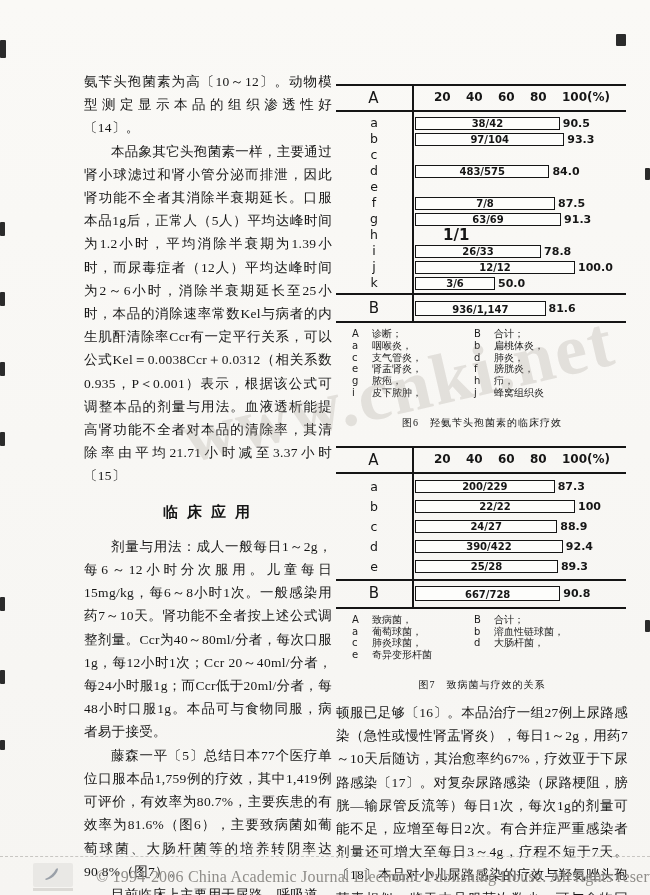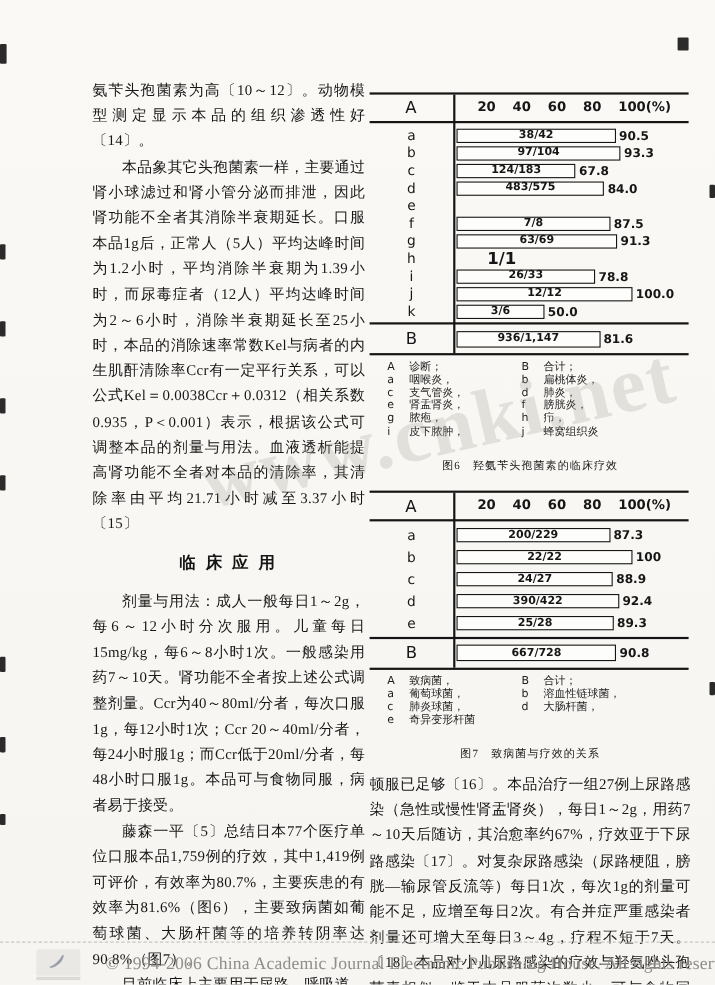"38/42" .bar { align-items: center -> flex-end }
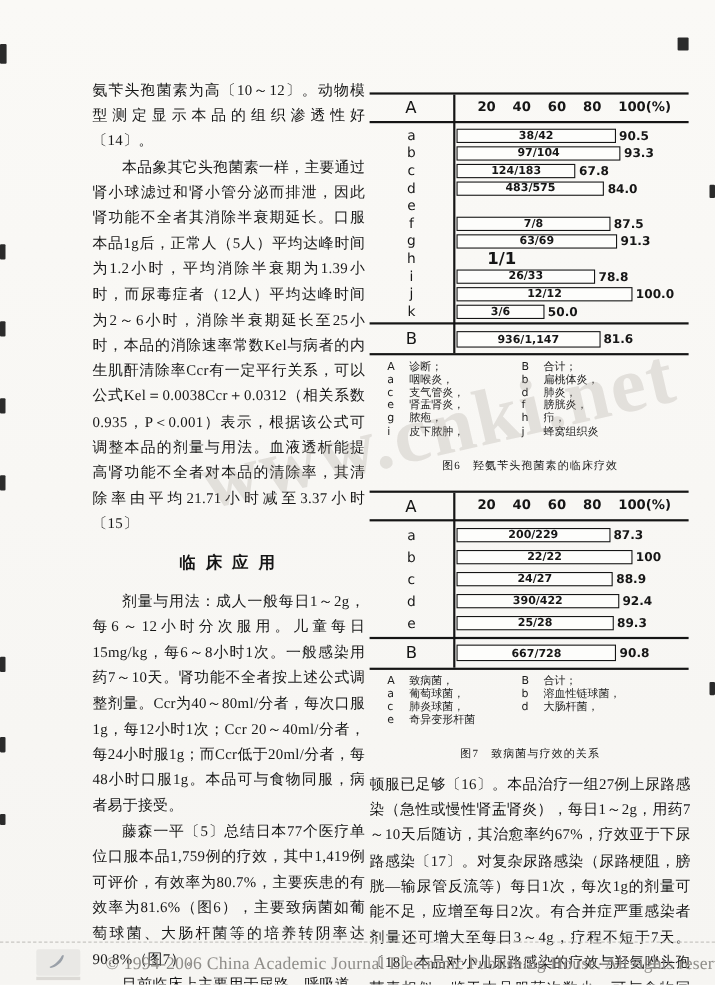"124/183" div.bar-area { html: <div> <div> <span>124/183</span> </div> <span>67.8</span> </div> -> none }
